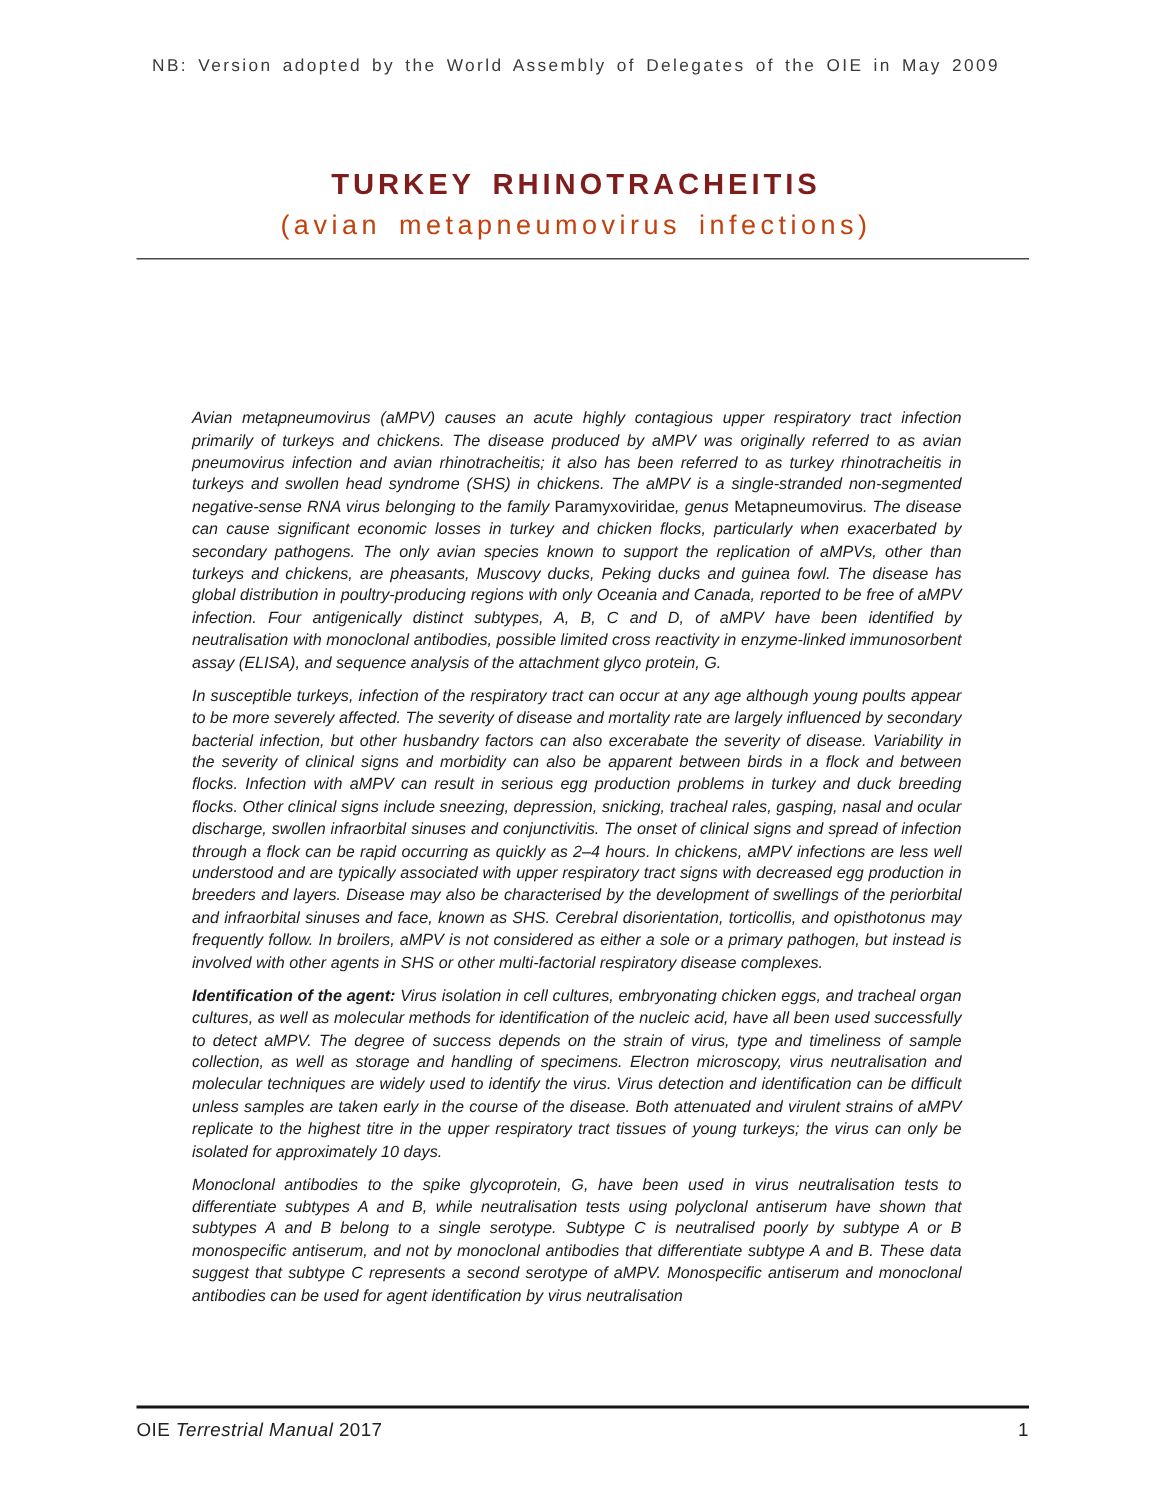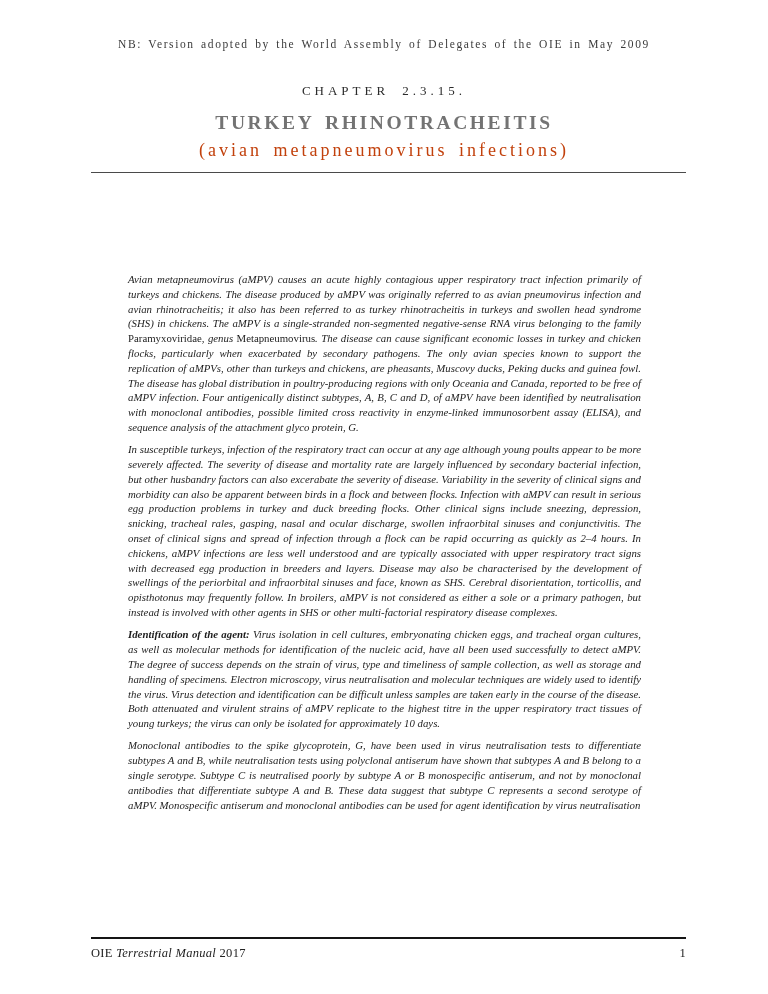"NB: Version adopted by the" * { font-family: Liberation Serif, serif -> none }
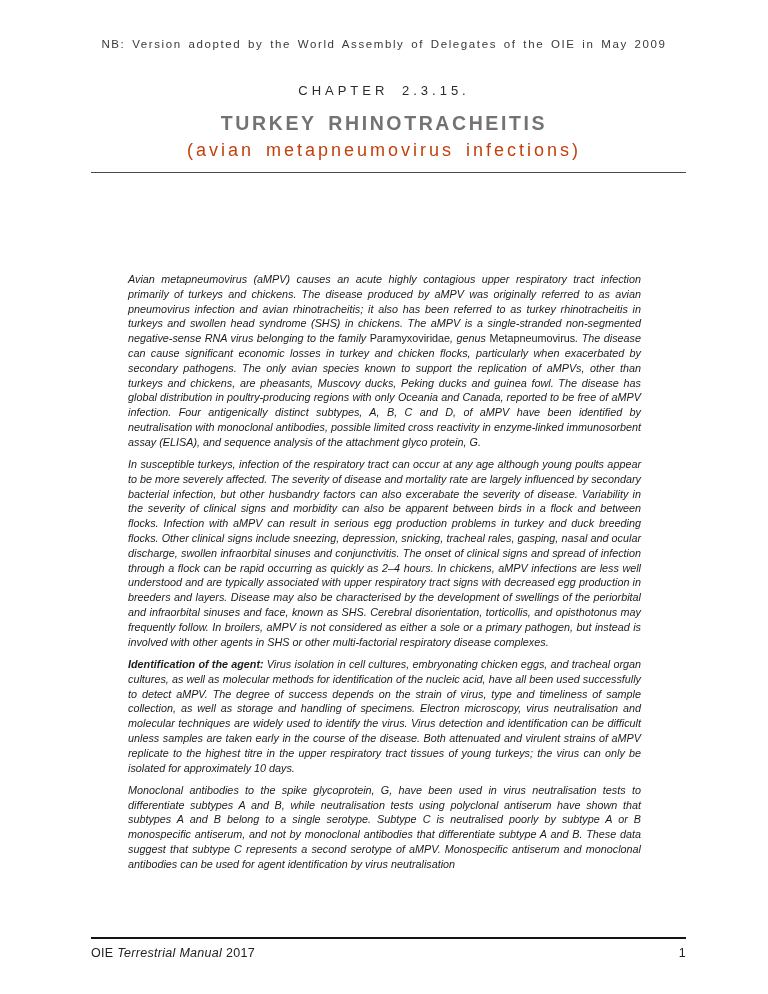"CHAPTER 2.3.15." div.chapter { html: <div>CHAPTER 2.3.15.</div> -> none }
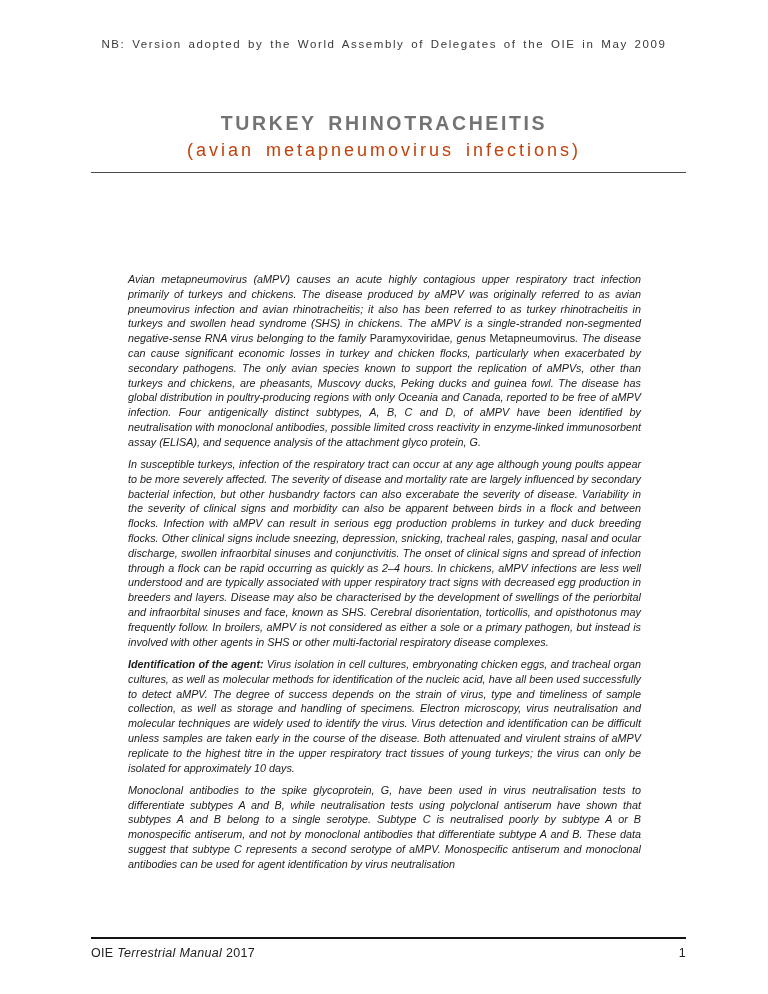"TURKEY RHINOTRACHEITIS" .title { color: #737373 -> #7f1d1d }
